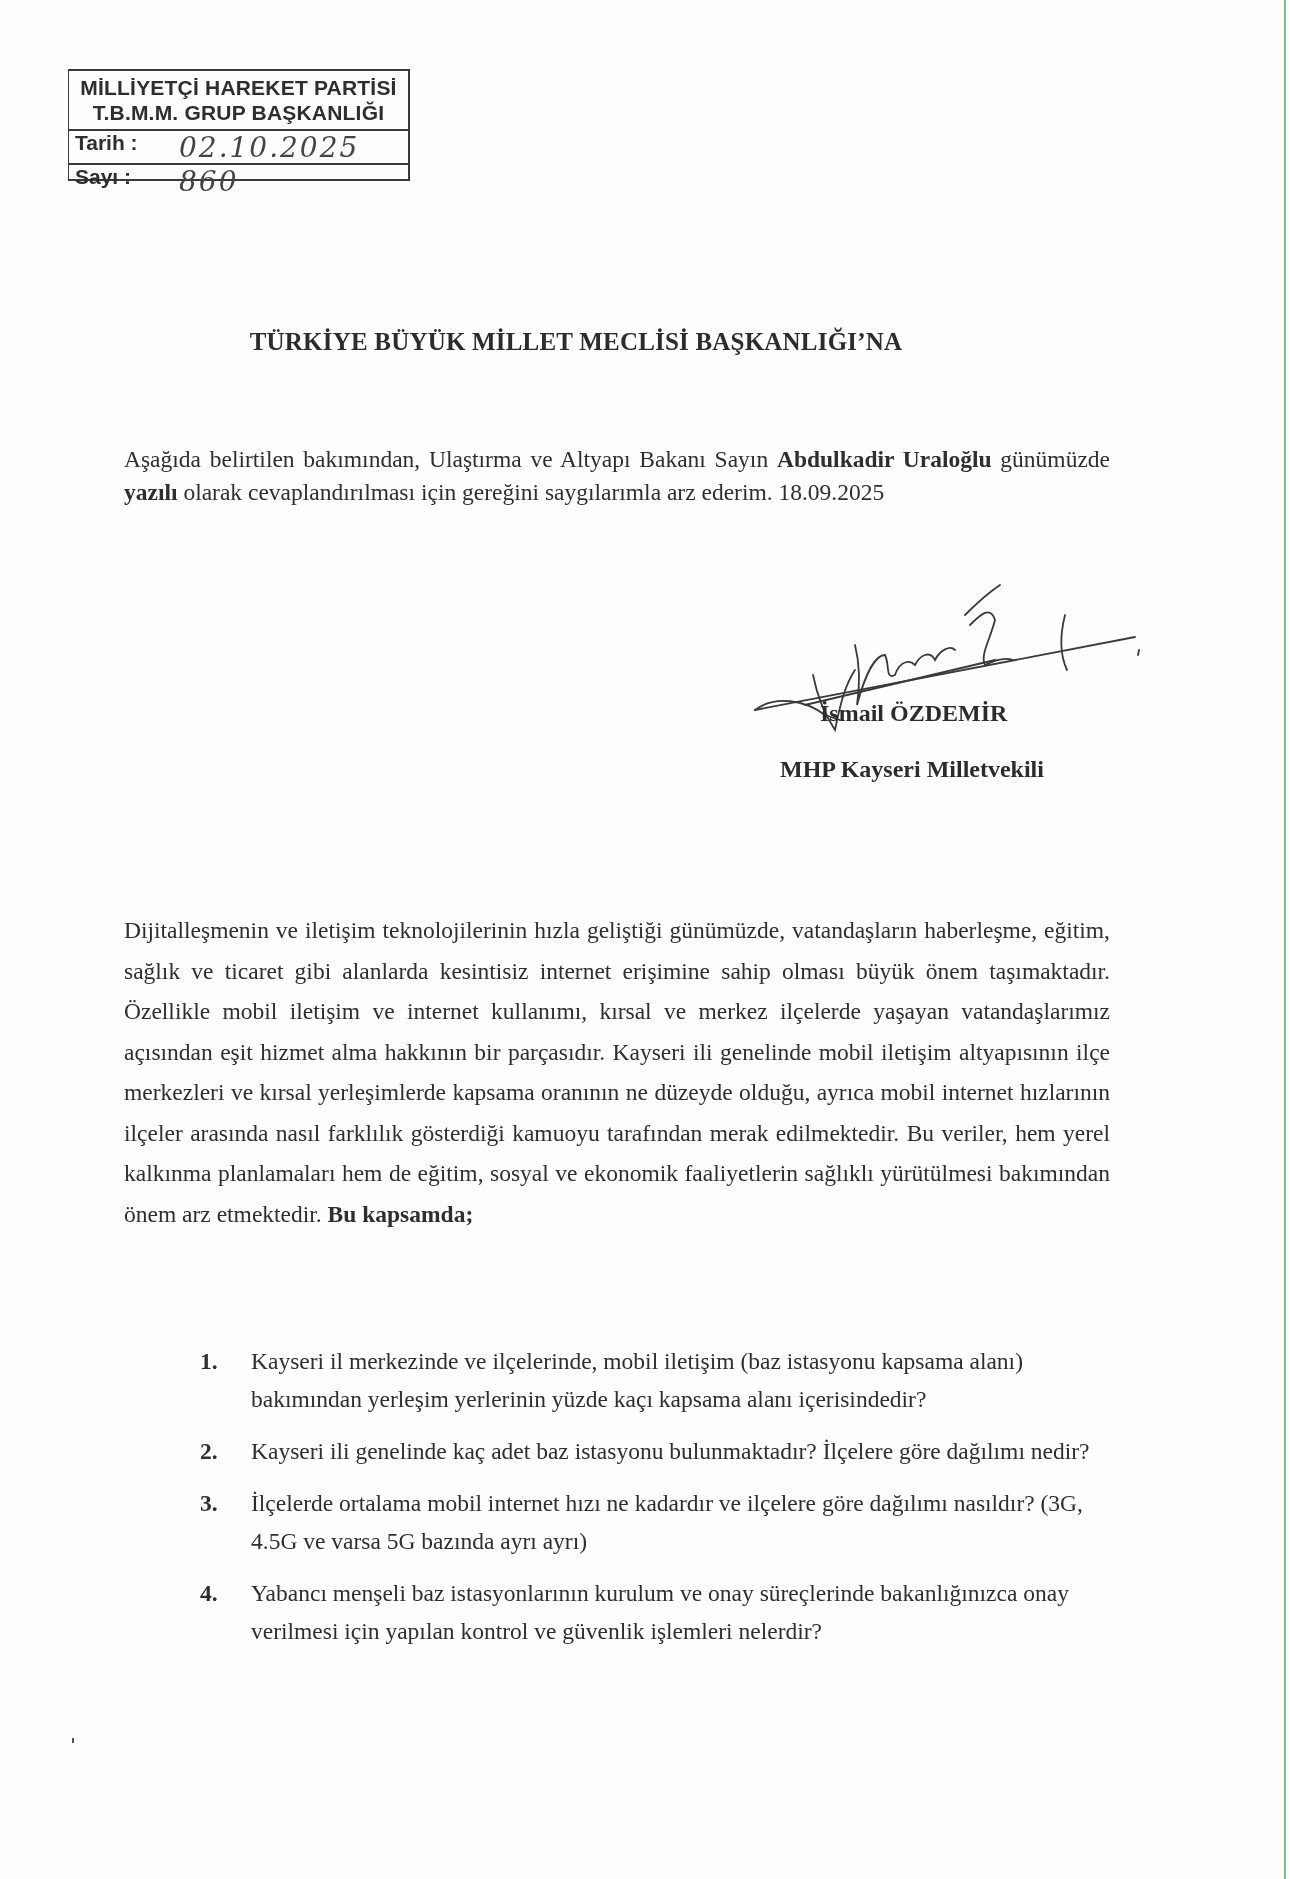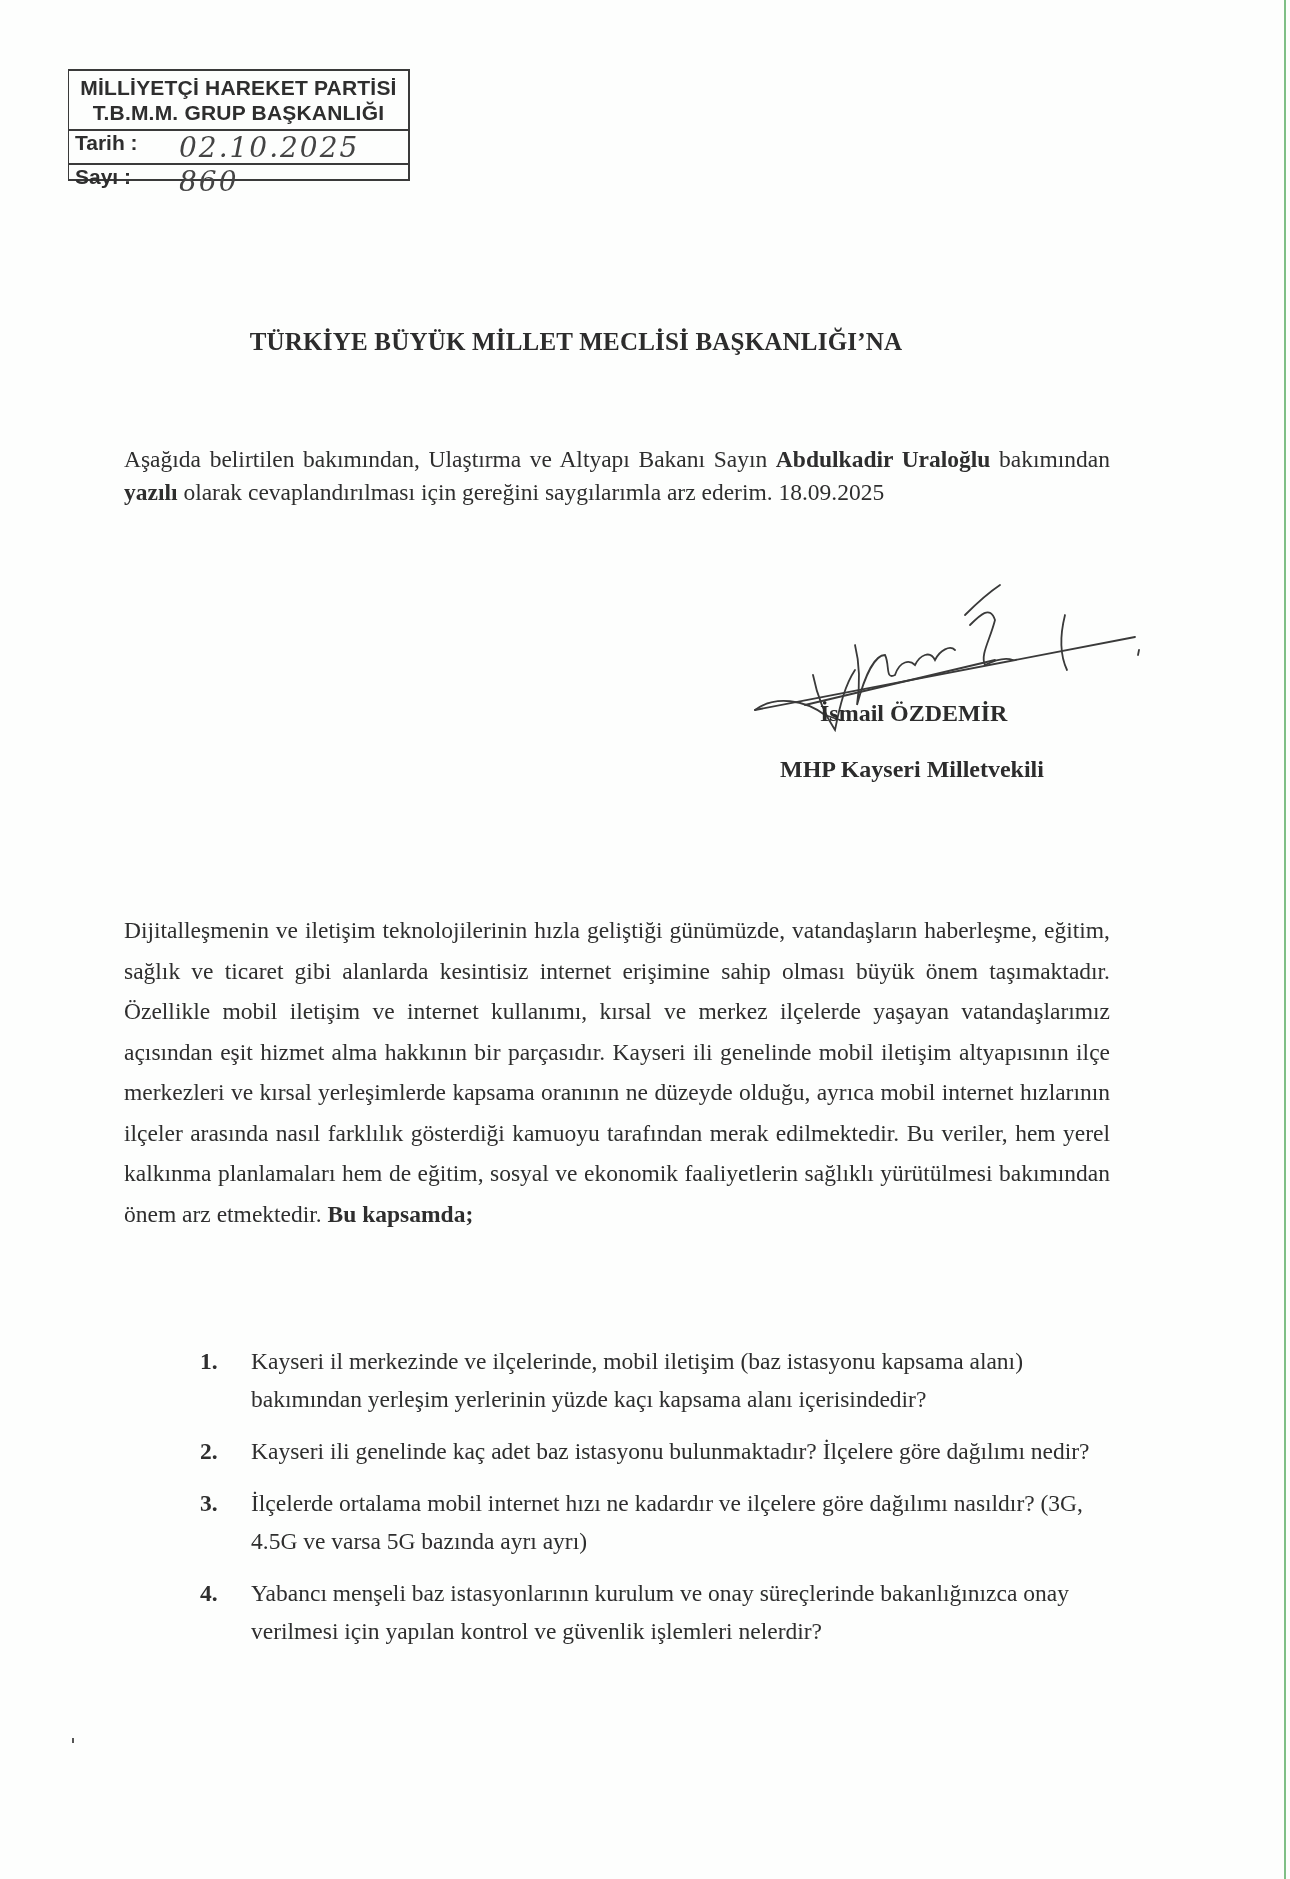"bakımından" span { text: bakımından -> günümüzde }
